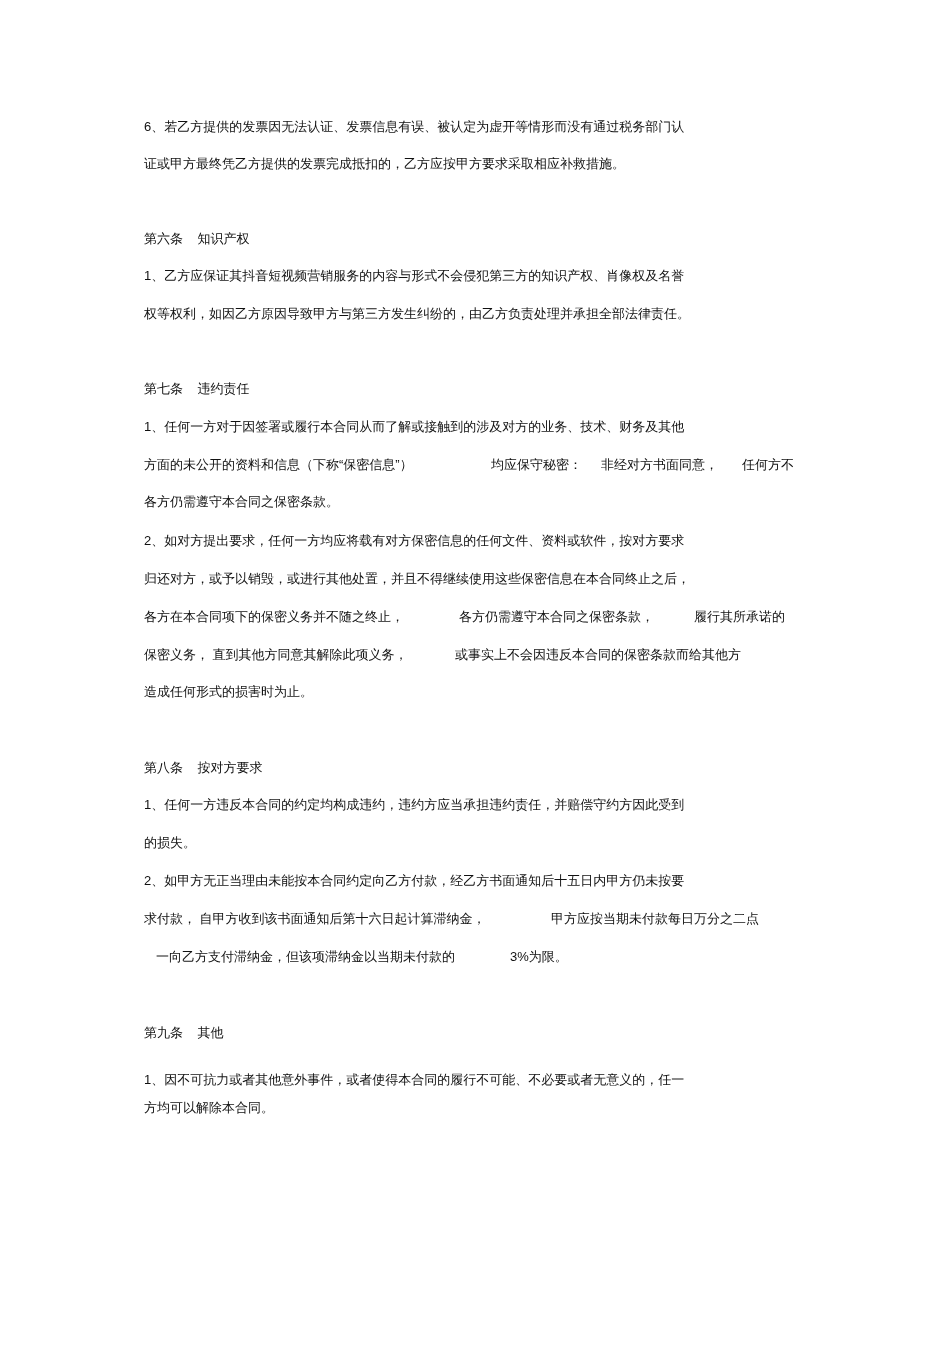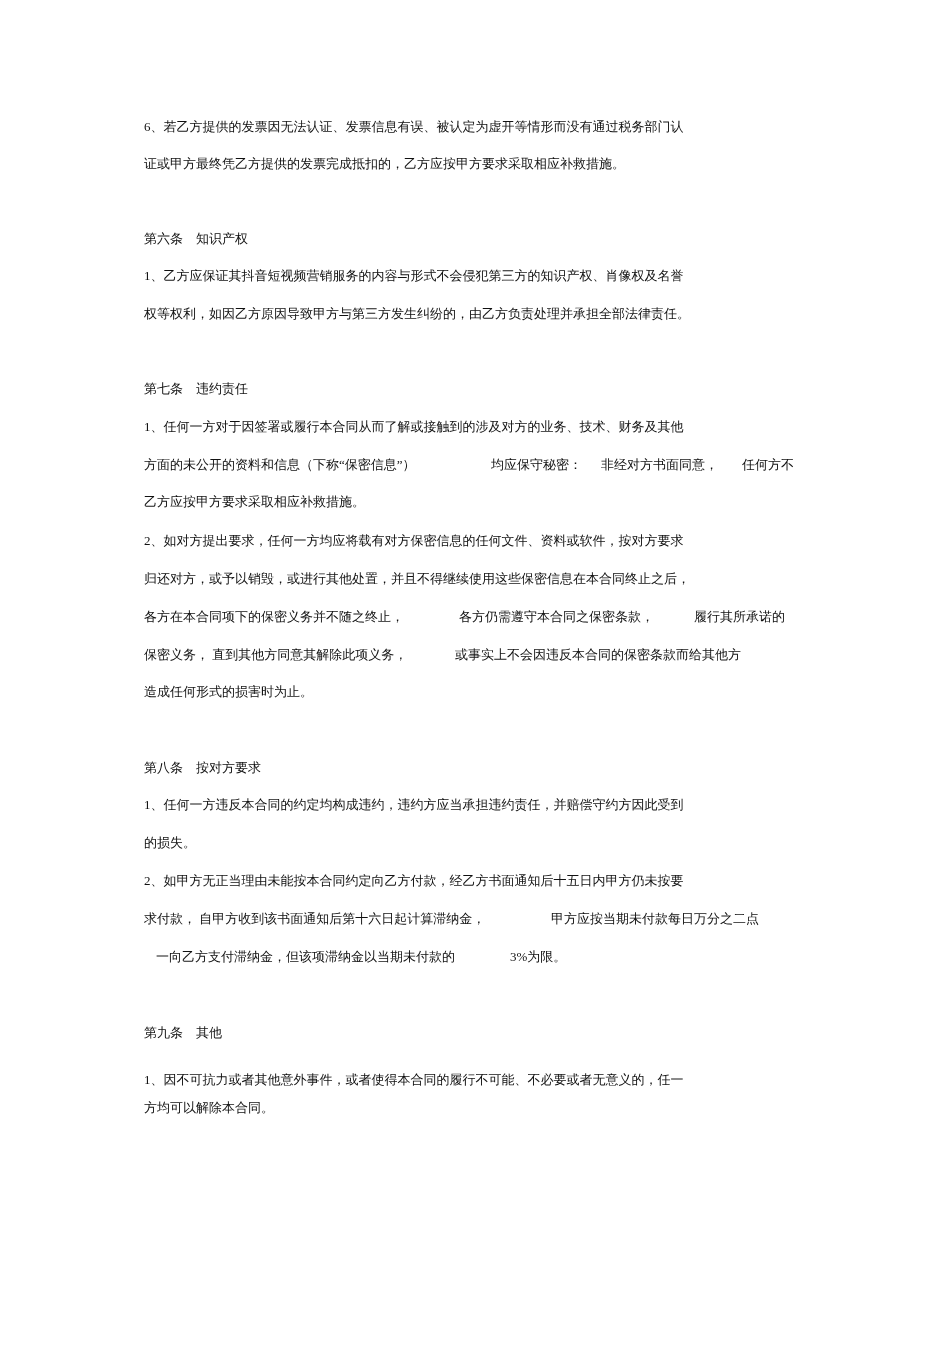"6、若乙方提供的发票因无法认证、发票信息有误、被认定为虚开等情形而没有通过税务部" .line { font-family: Liberation Serif, serif -> Liberation Sans, sans-serif }
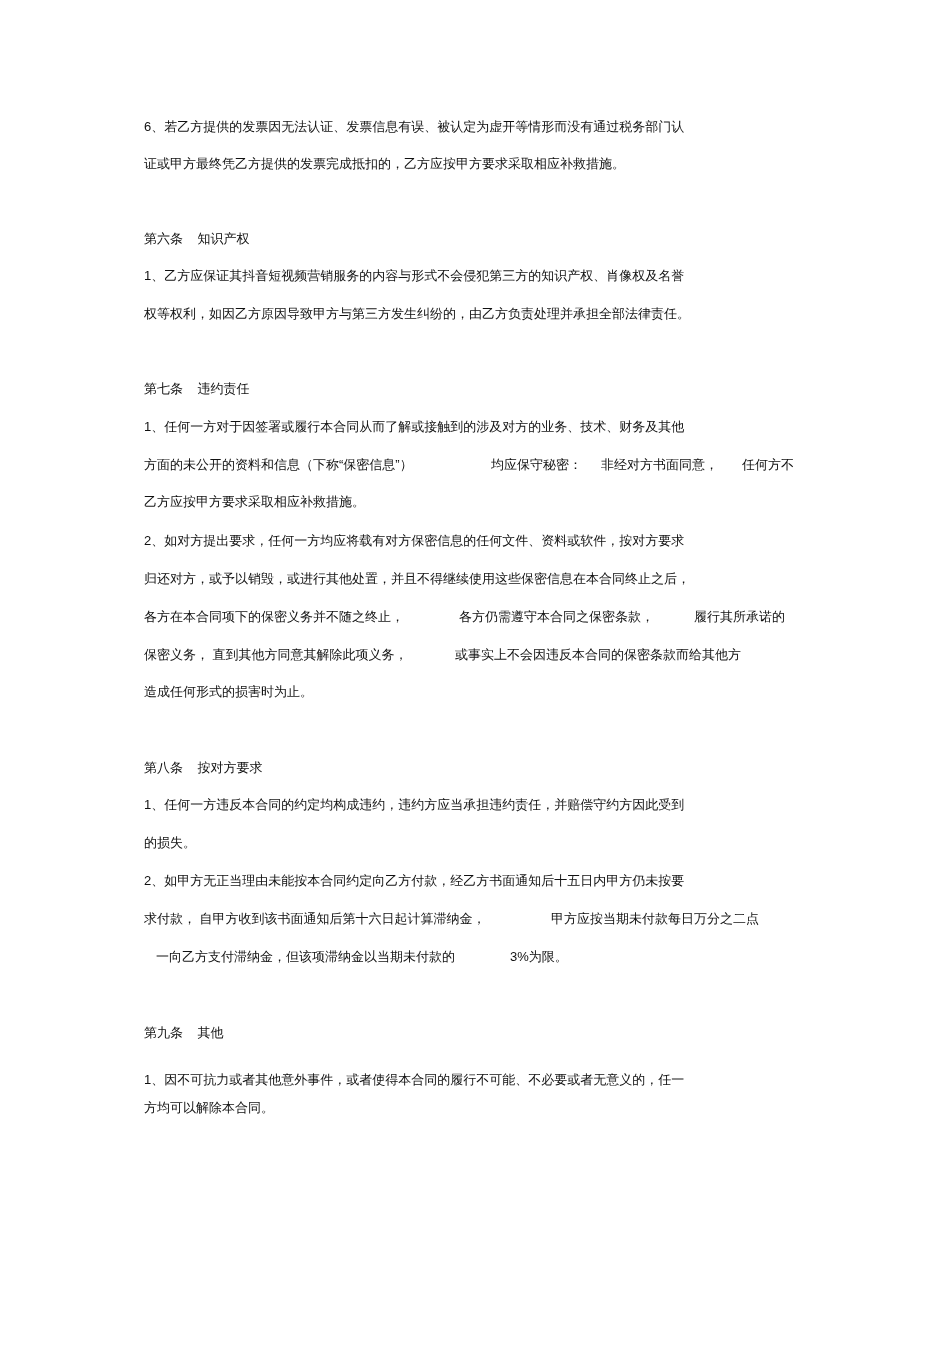"乙方应按甲方要求采取相应补救措施。" span.seg { text: 乙方应按甲方要求采取相应补救措施 -> 各方仍需遵守本合同之保密条款 }
